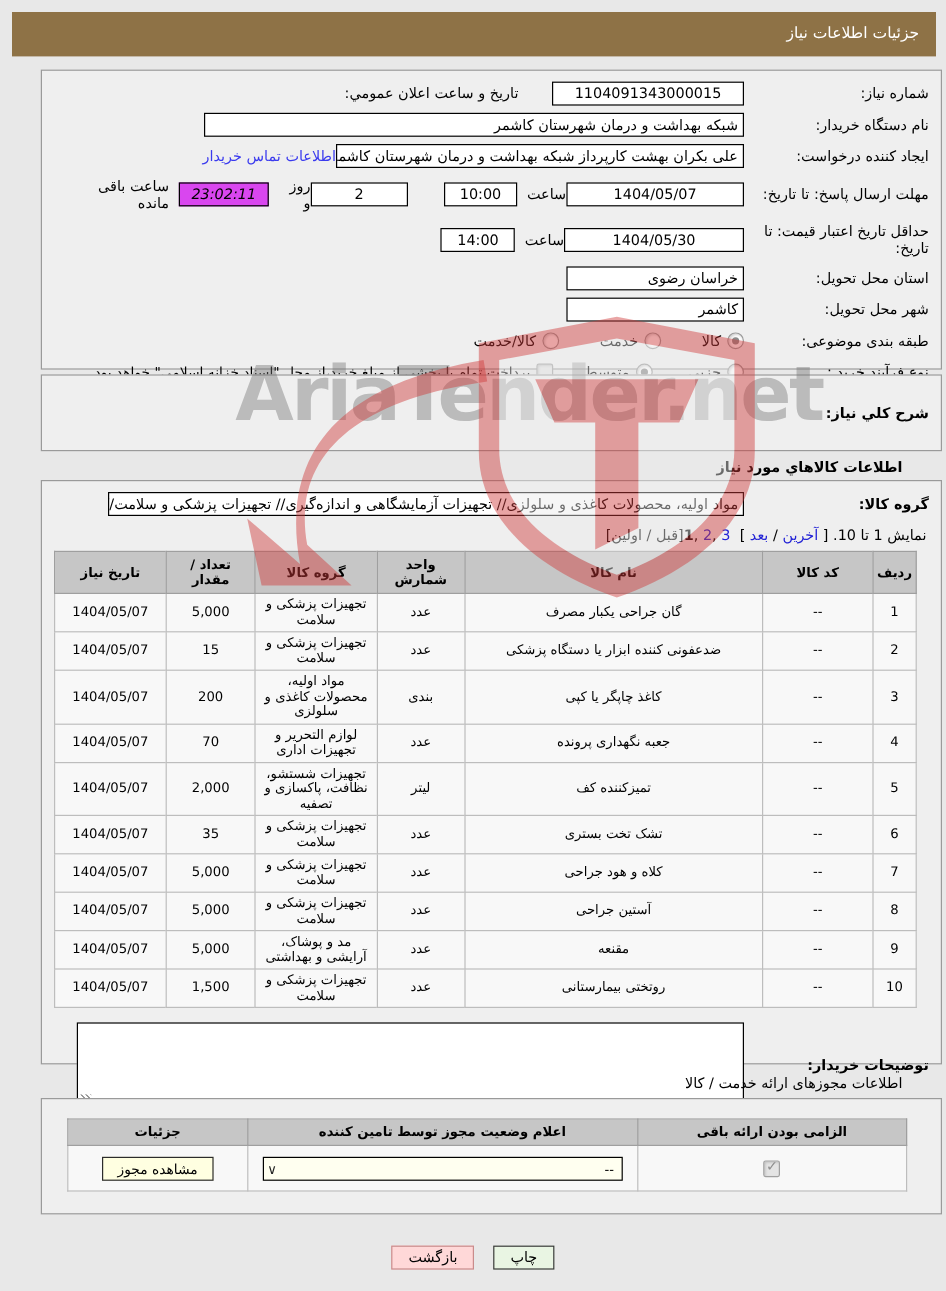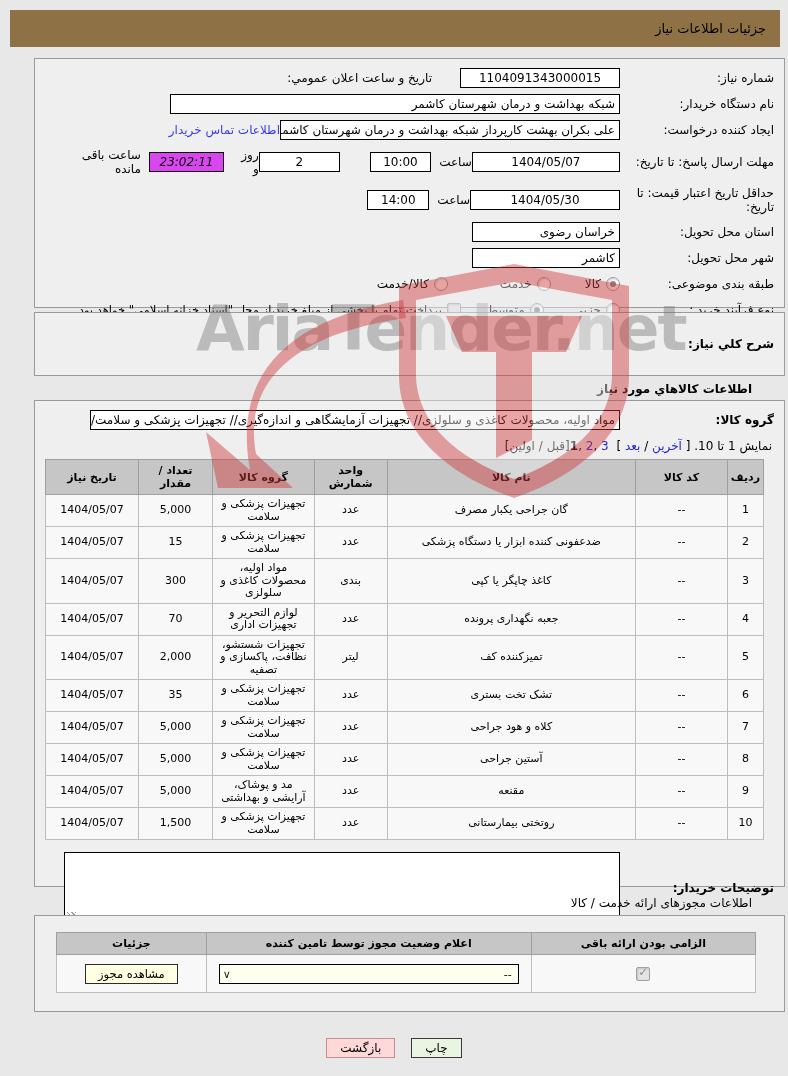"جزئیات اطلاعات نیاز" .titlebar { color: #000000 -> #ffffff }
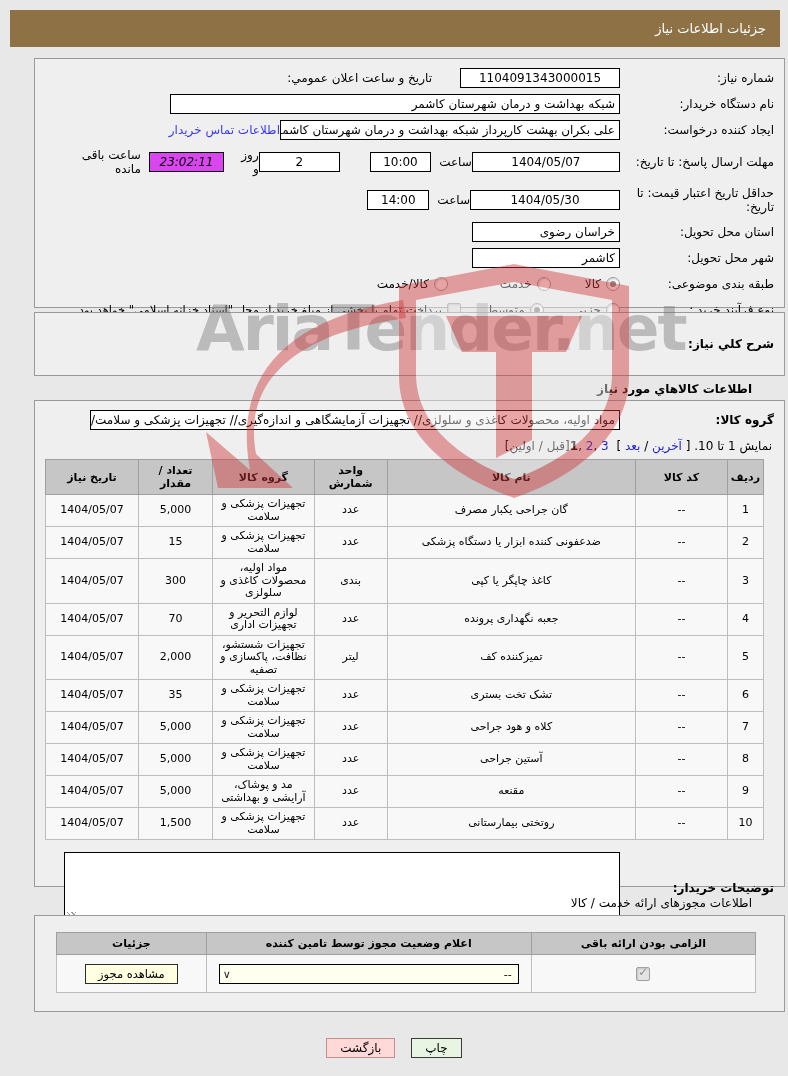"خدمت" span.opt { margin-left: 52px -> 34px }
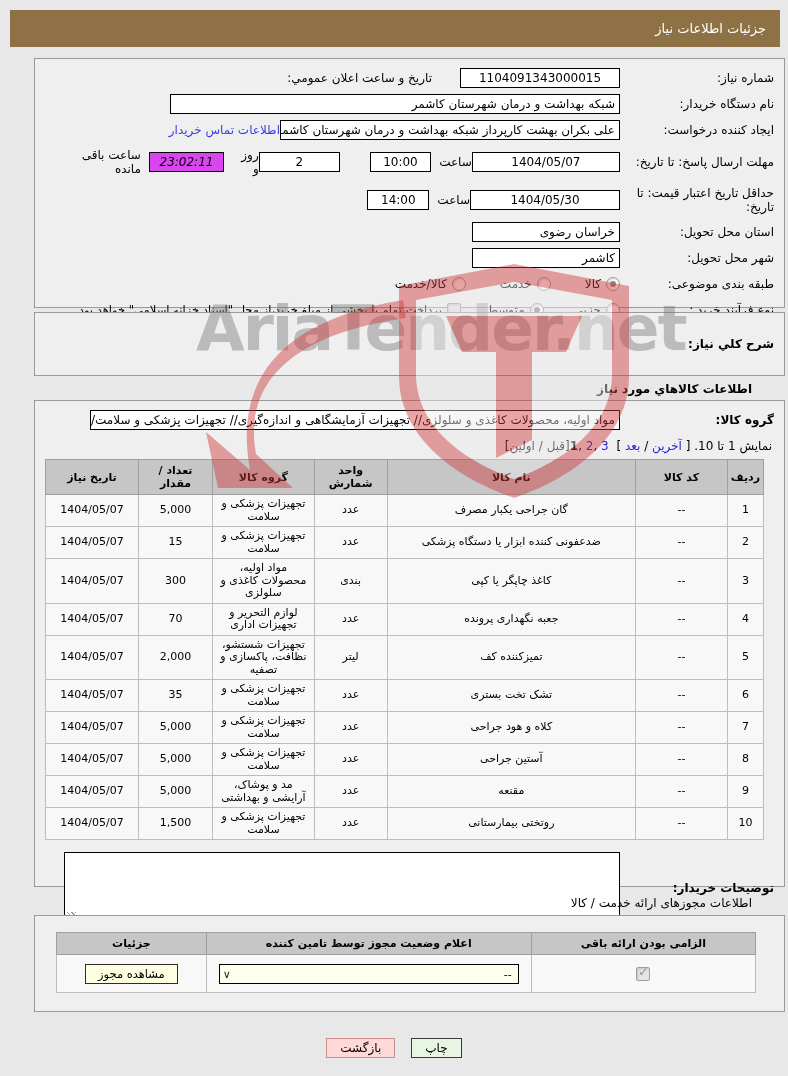"300" td.ltrcell { text: 300 -> 200 }
